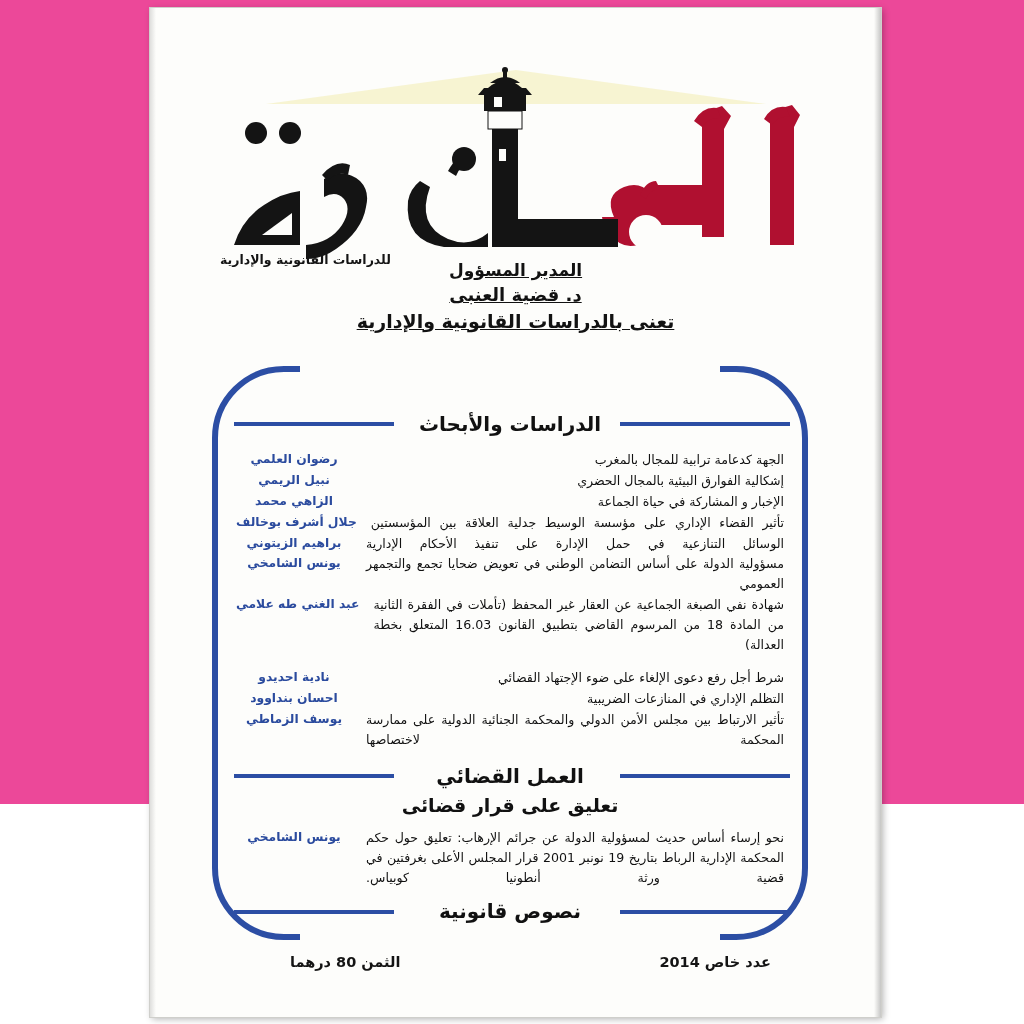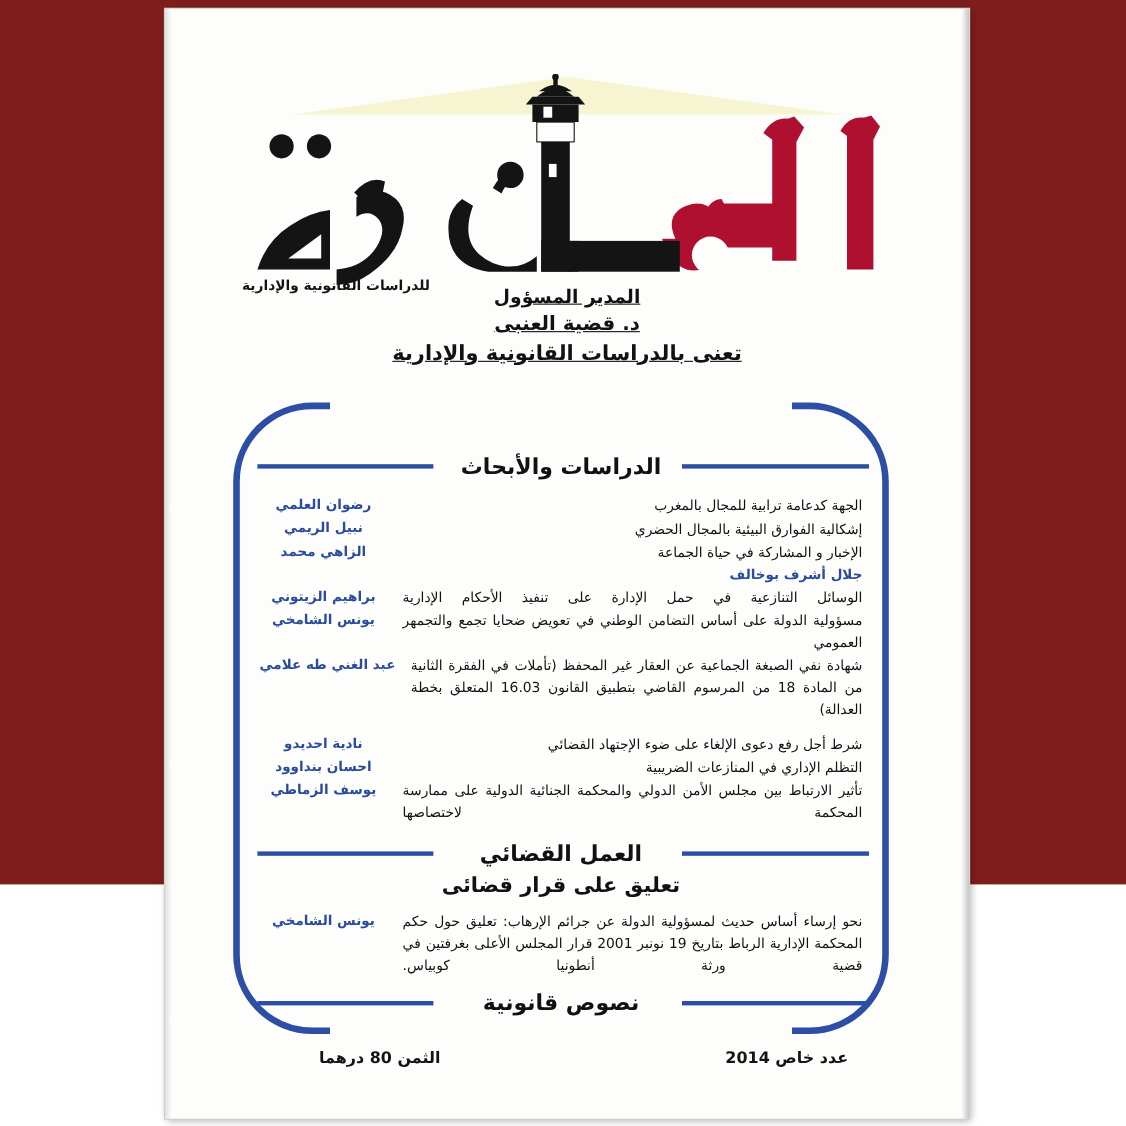"للدراسات القانونية والإدارية" #scene { background: #7f1d1d -> #ec4899 }
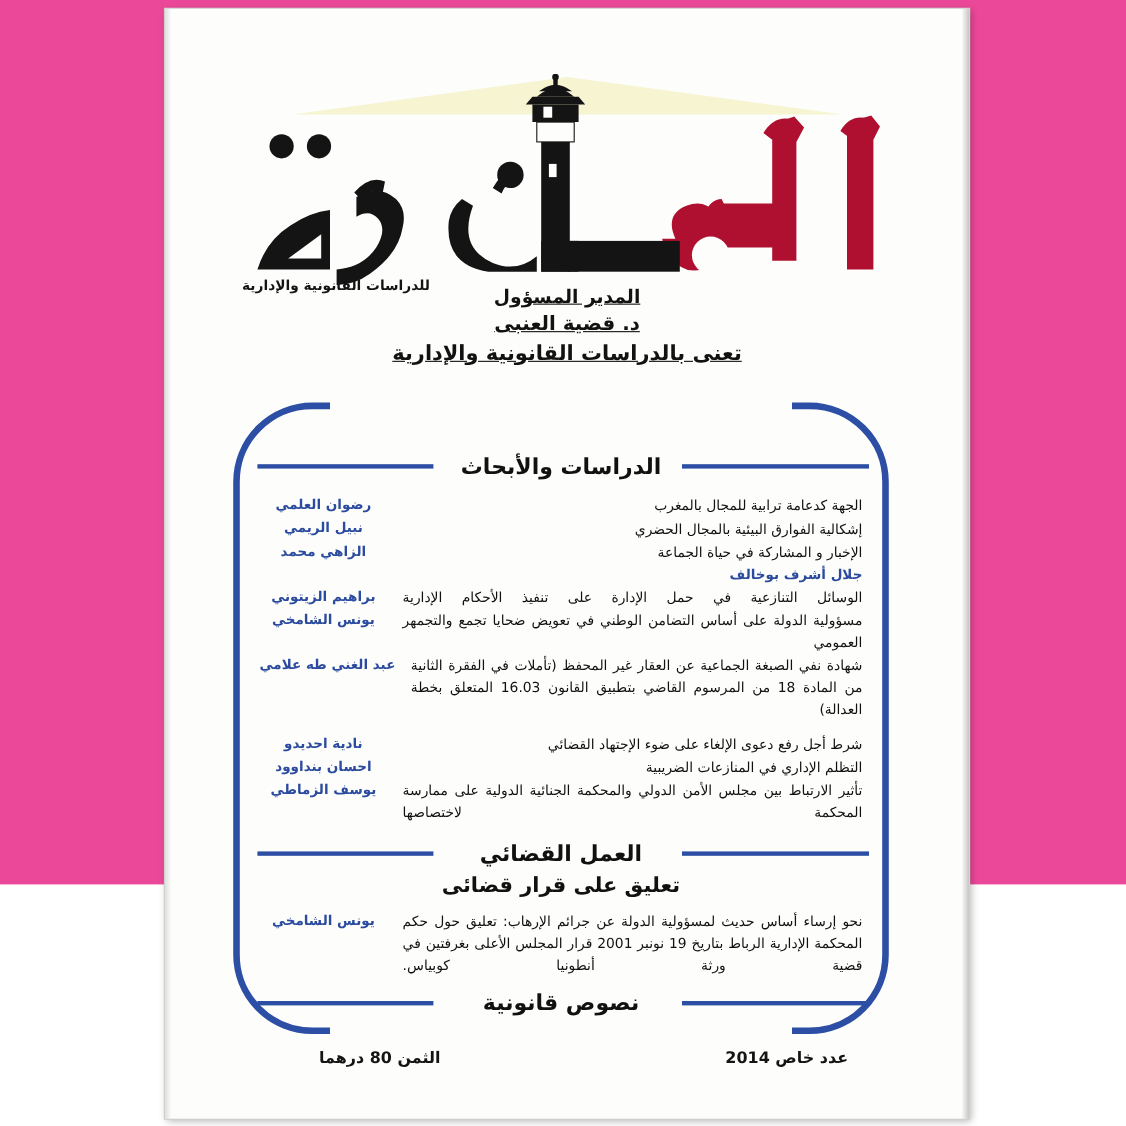"تأثير القضاء الإداري على مؤسسة" div.title { html: none -> <div>تأثير القضاء الإداري على مؤسسة الوسيط جدلية العلاقة بين المؤسستين</div> }
